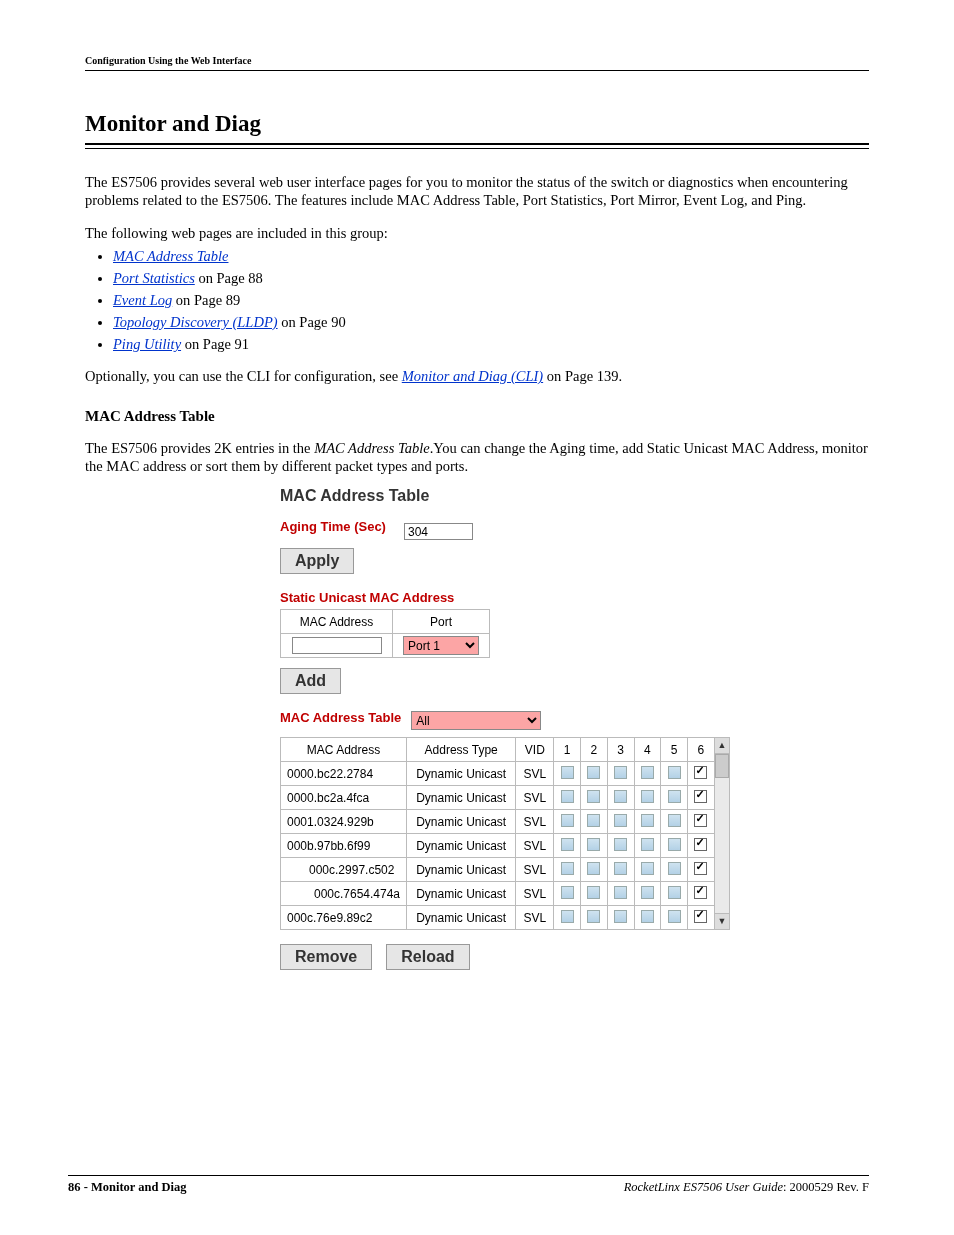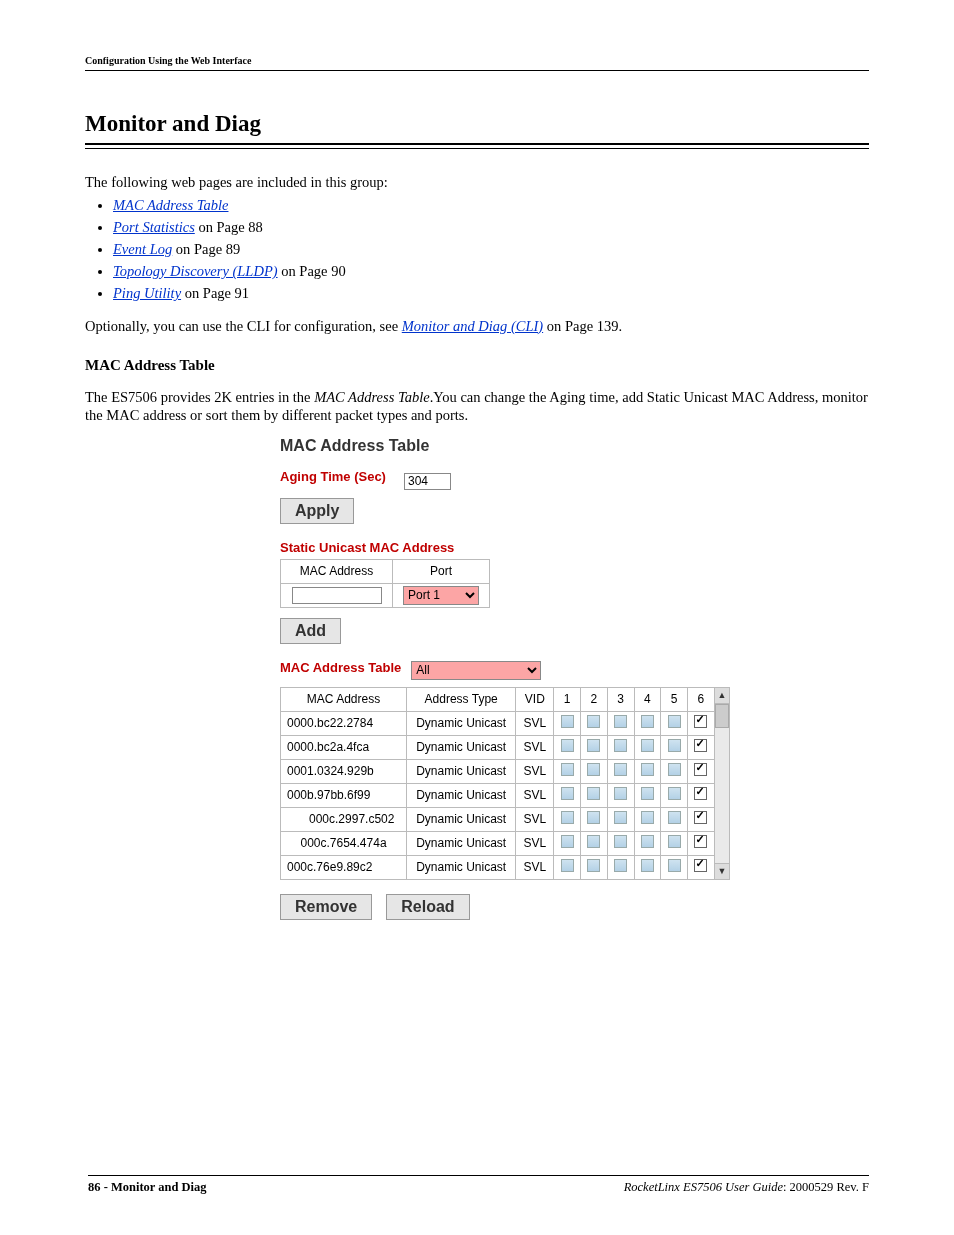"The ES7506 provides several web" p.para { html: none -> <p>The ES7506 provides several web user interface pages for you to monitor the status of the switch or diagnostics when encountering problems related to the ES7506. The features include MAC Address Table, Port Statistics, Port Mirror, Event Log, and Ping.</p> }
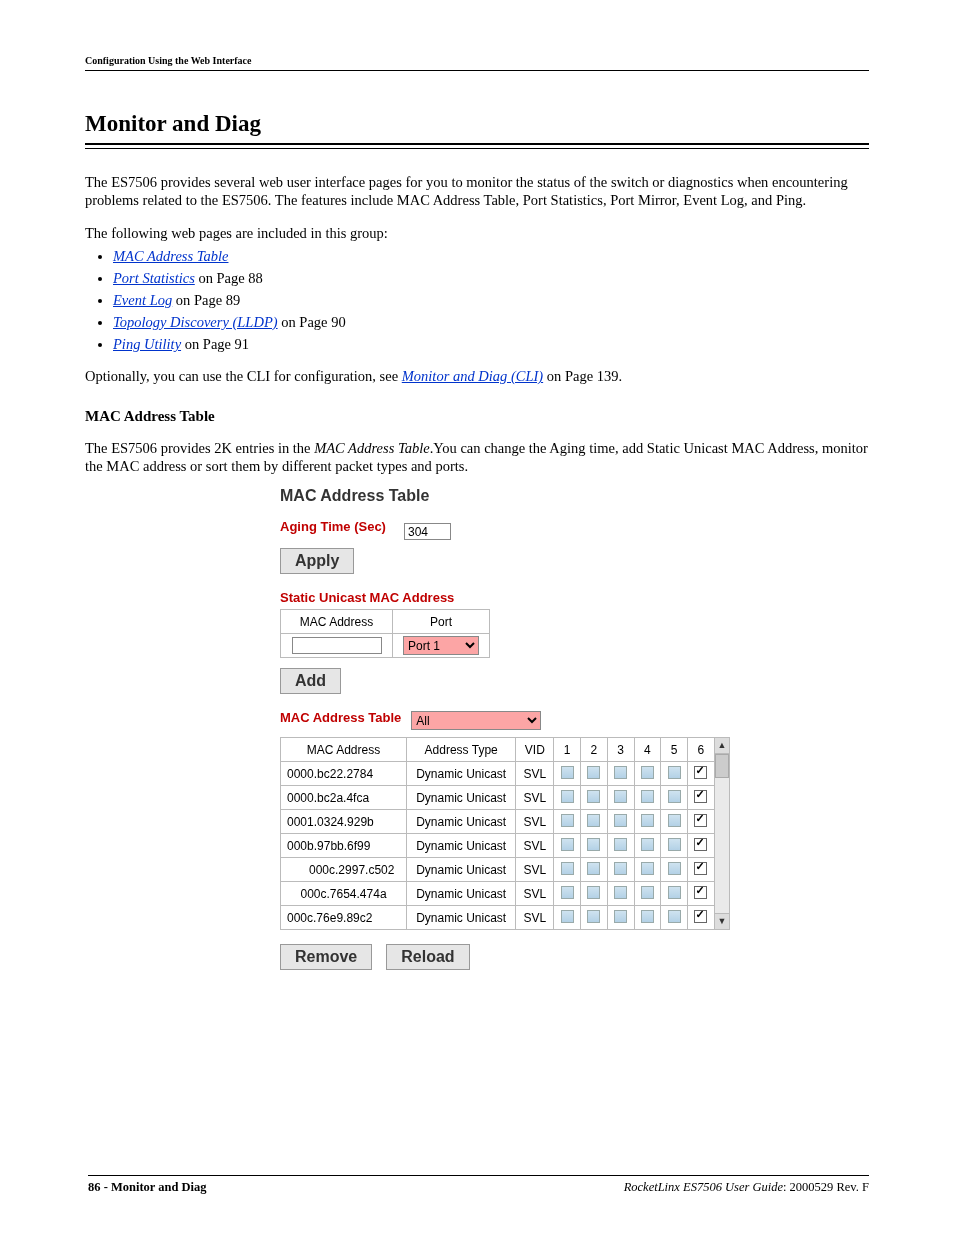"304" input.ui-input { width: 47px -> 69px }
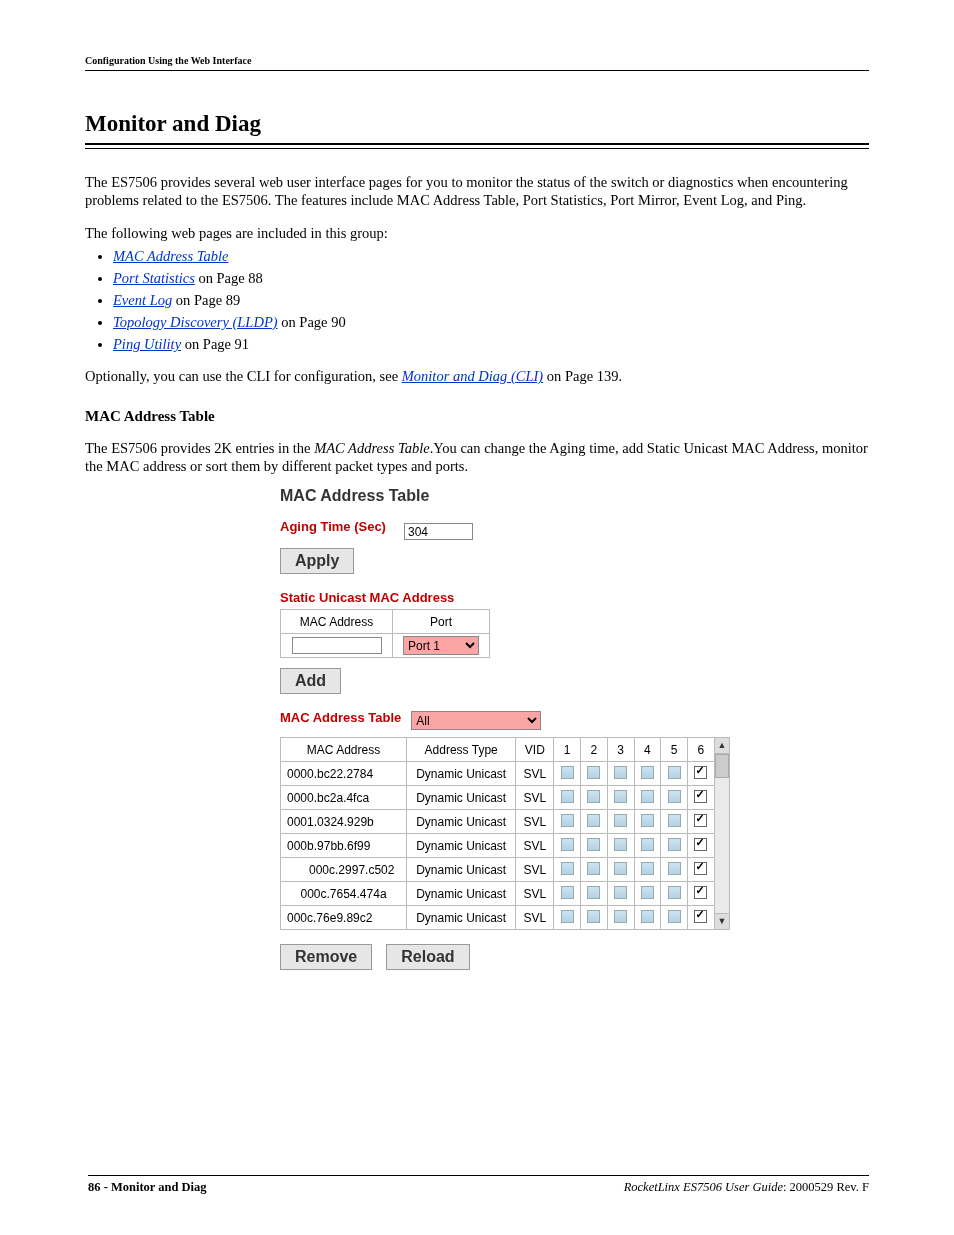"000c.7654.474a" td.mac-col-addr { text-align: center -> right }
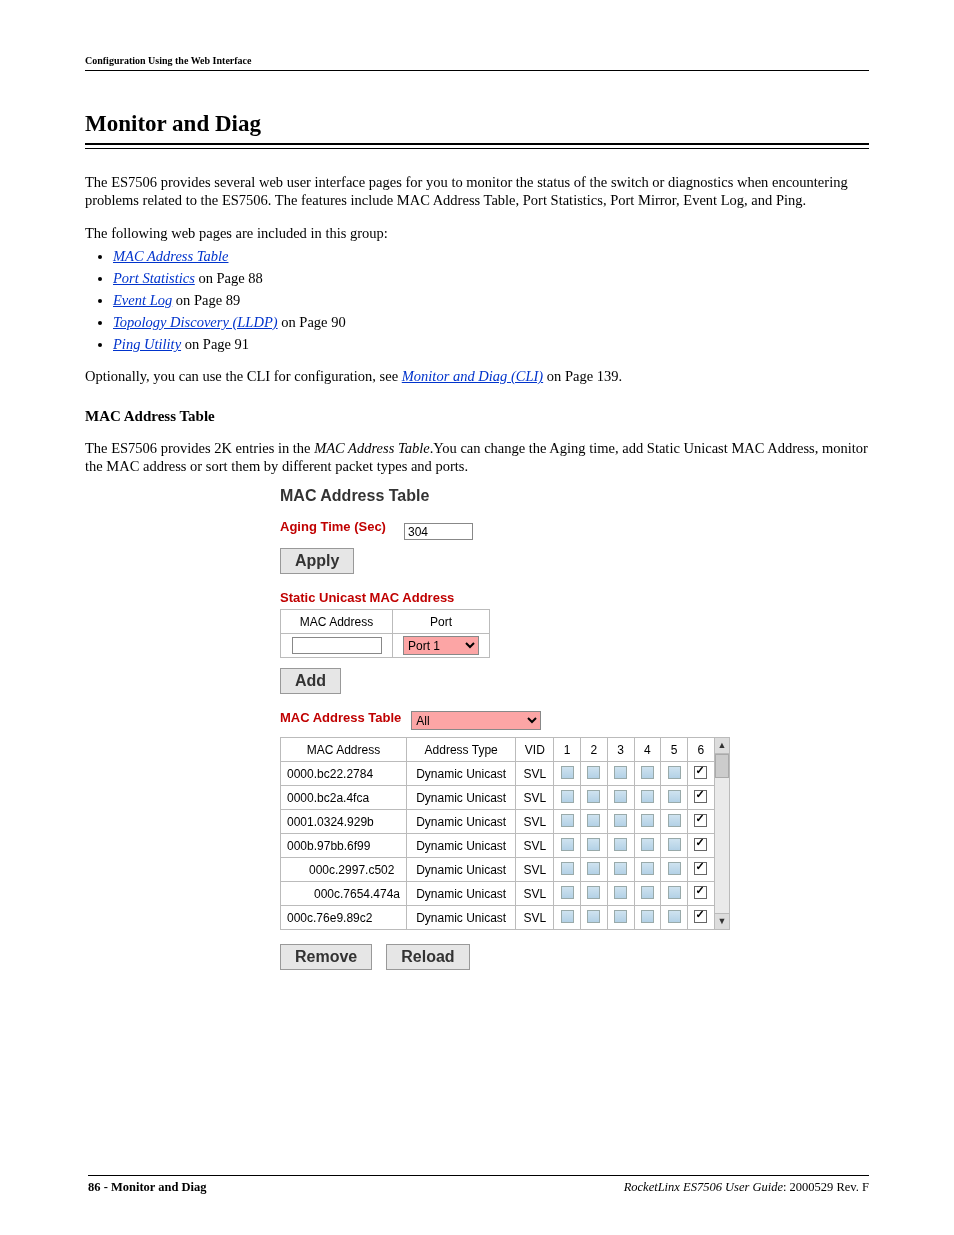"86 - Monitor and Diag" .footer { left: 88px -> 68px }
